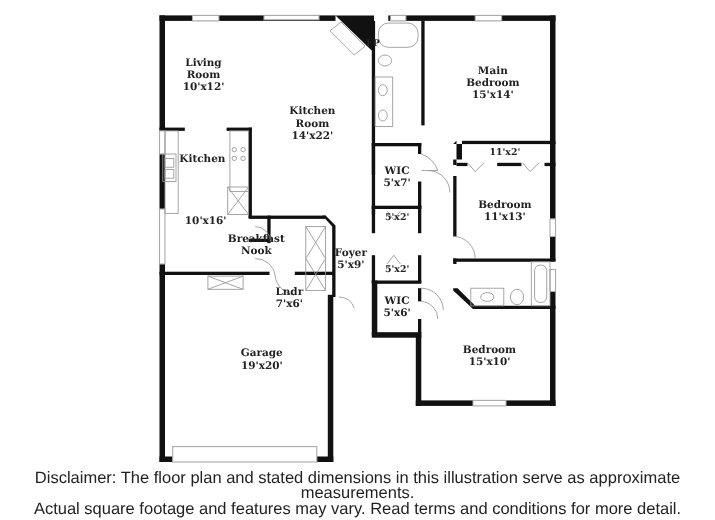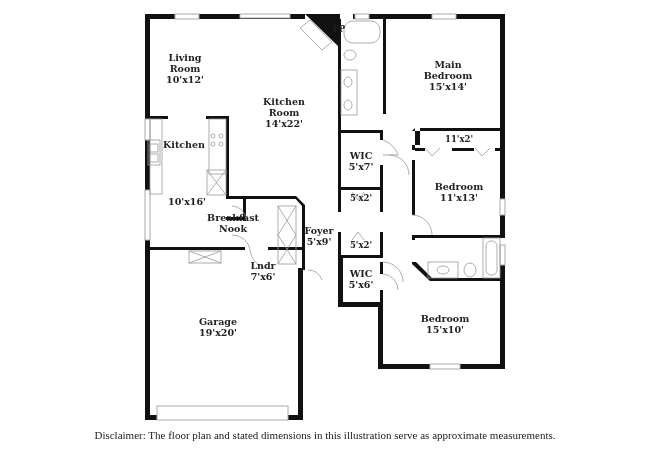"FP" div.lbl { top: 24px -> 35px }
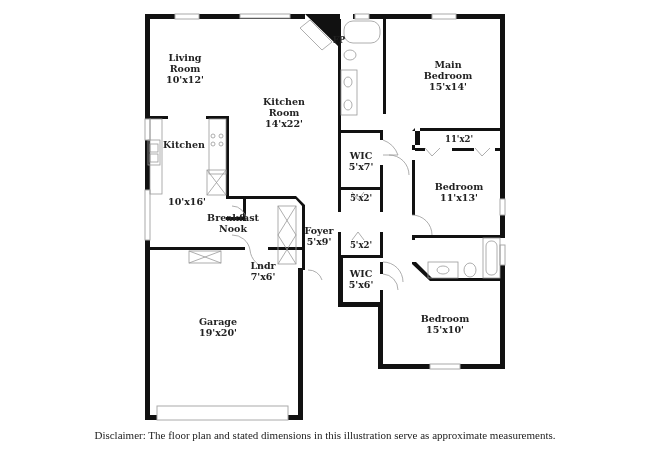"Garage" div.lbl { left: 218px -> 238px }
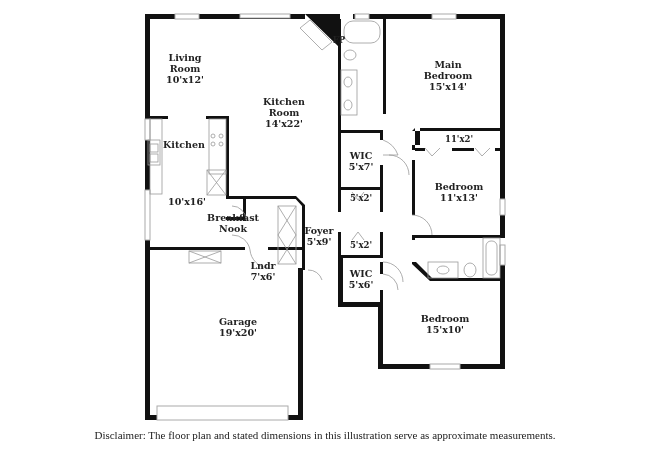"Disclaimer: The floor plan and" .disclaimer { font-family: Liberation Serif, serif -> Liberation Sans, sans-serif; font-size: 11px -> 15px }
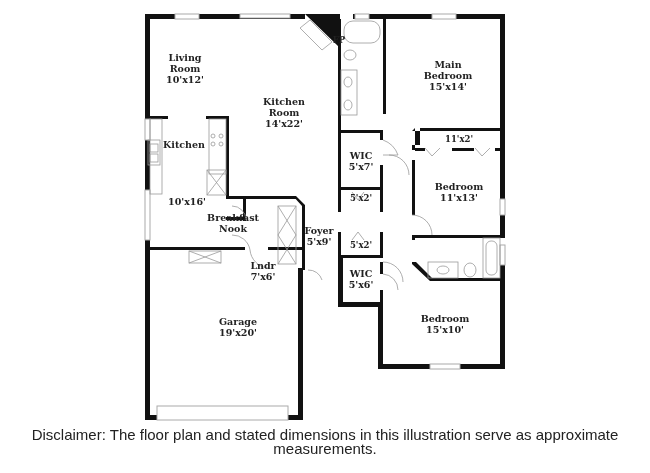"Actual square footage and features" span { html: none -> <span>Actual square footage and features may vary. Read terms and conditions for more detail.</span> }
